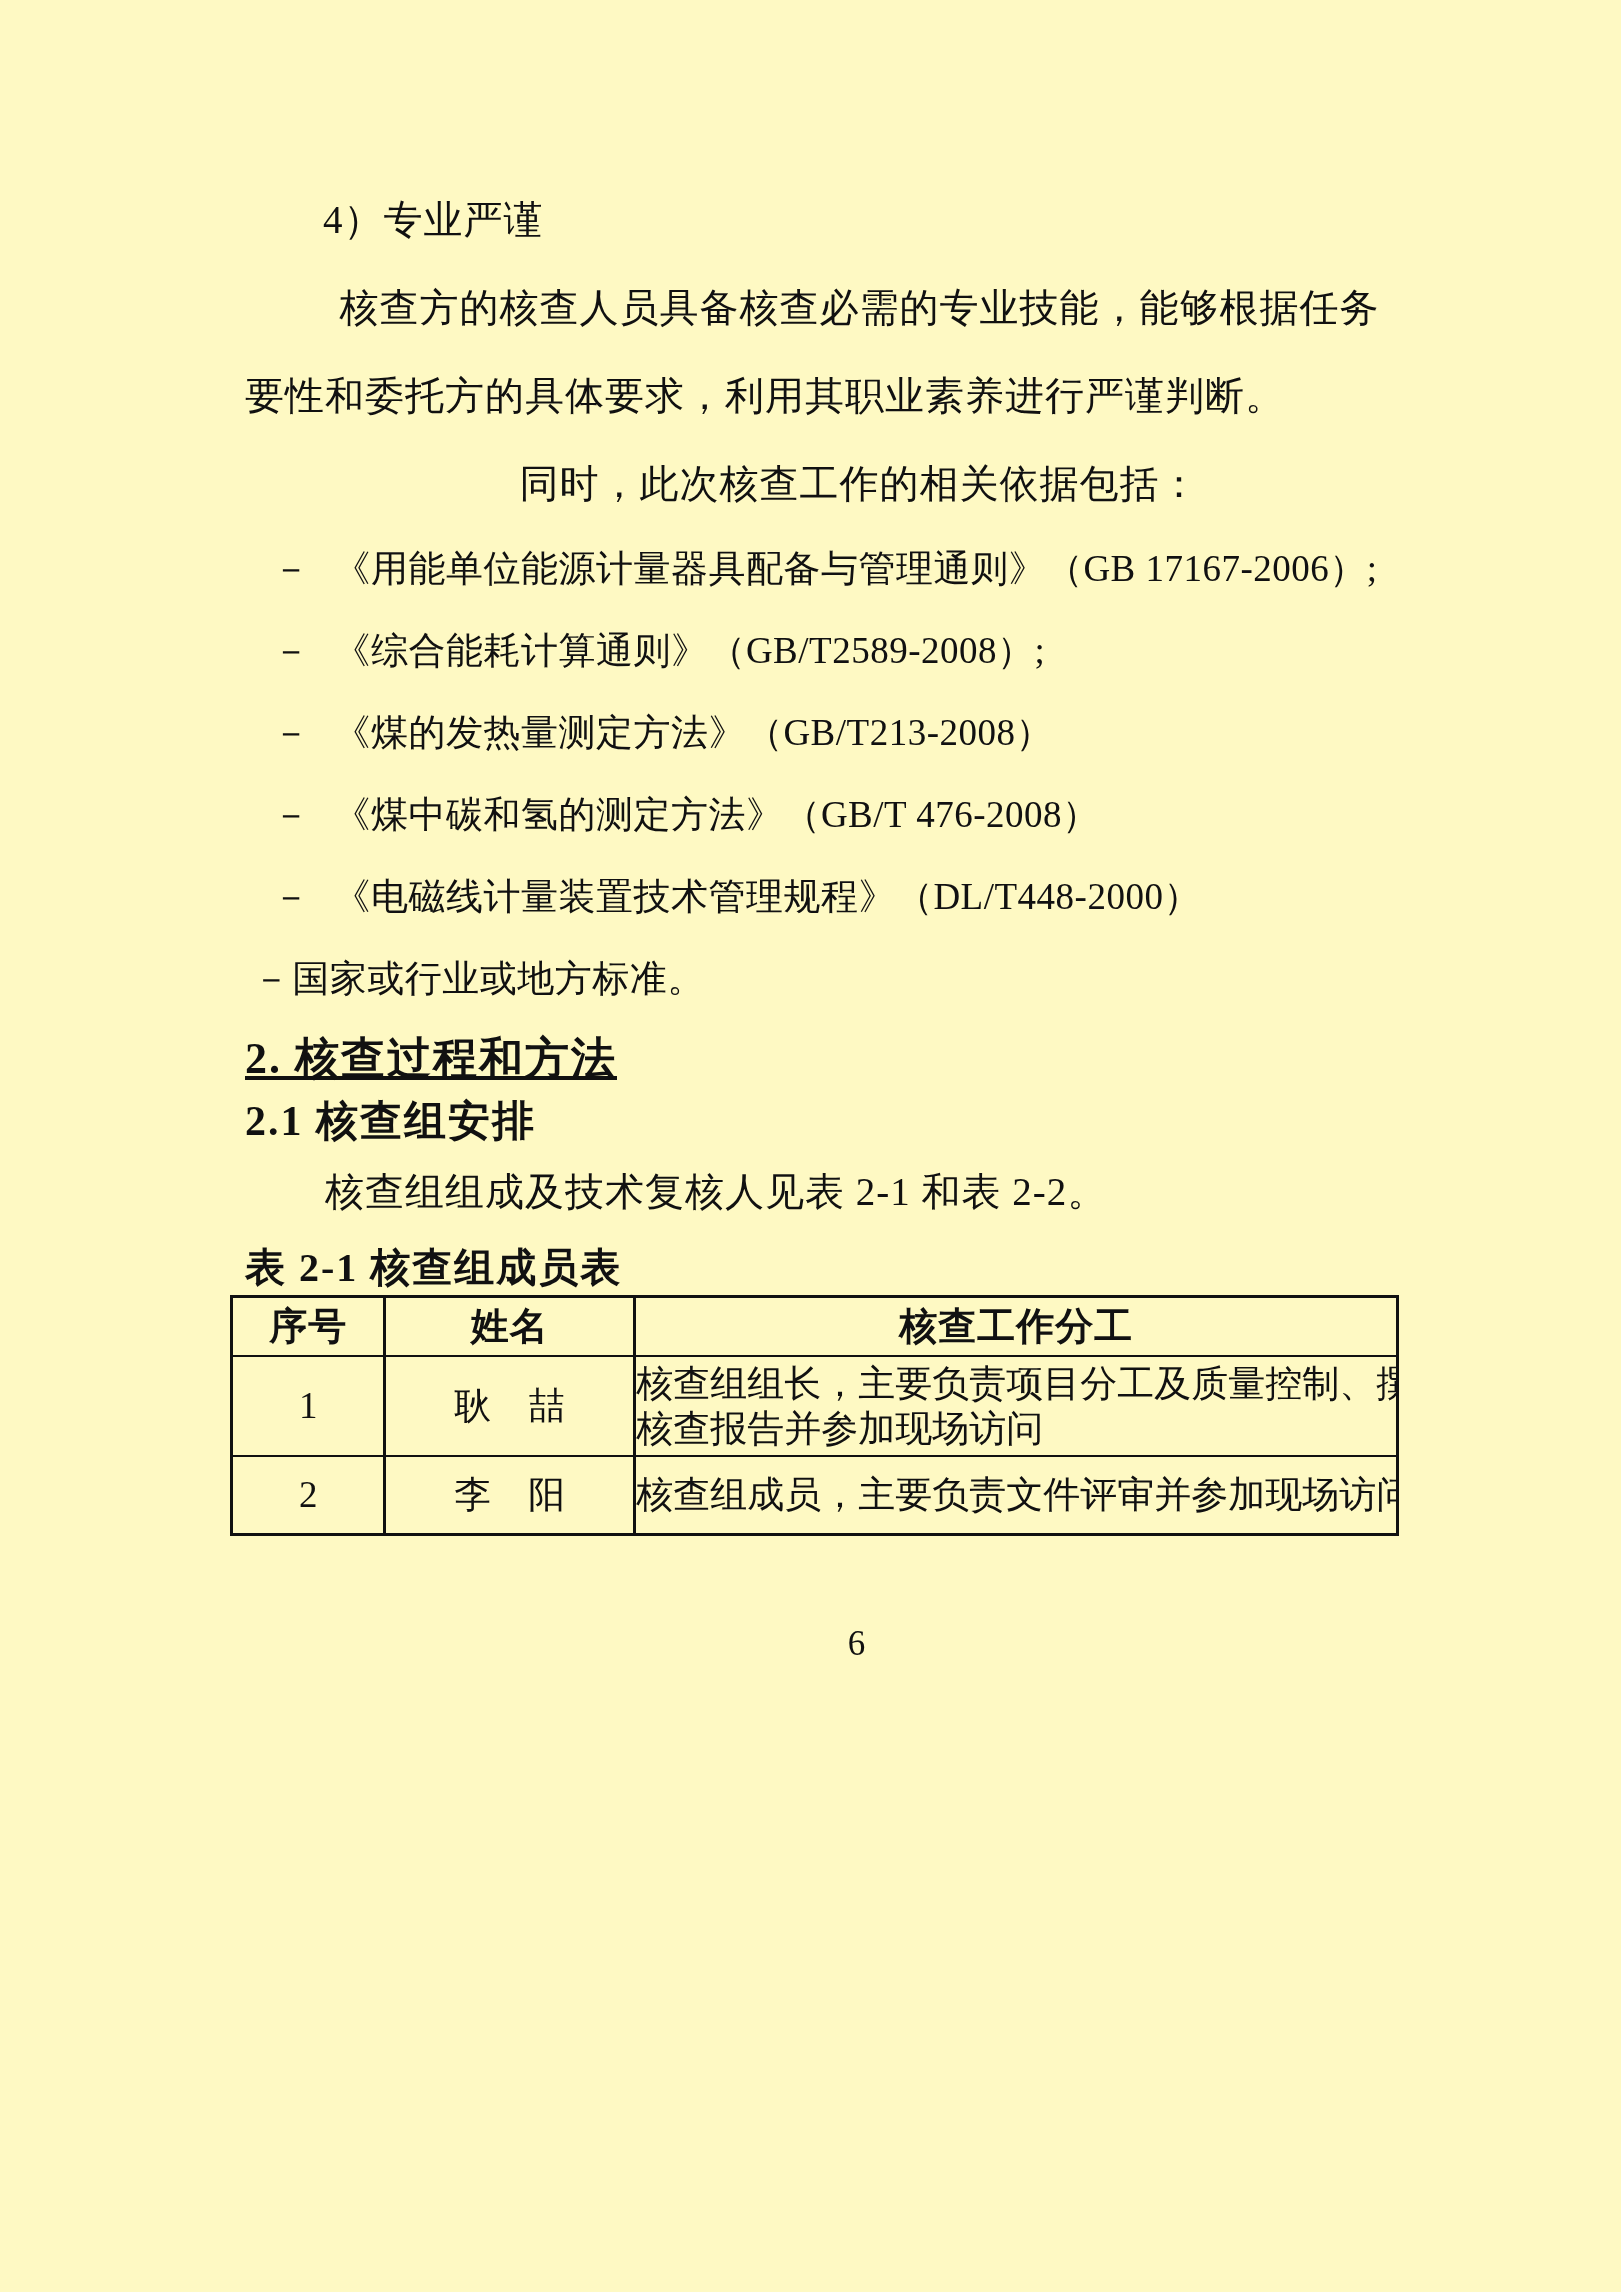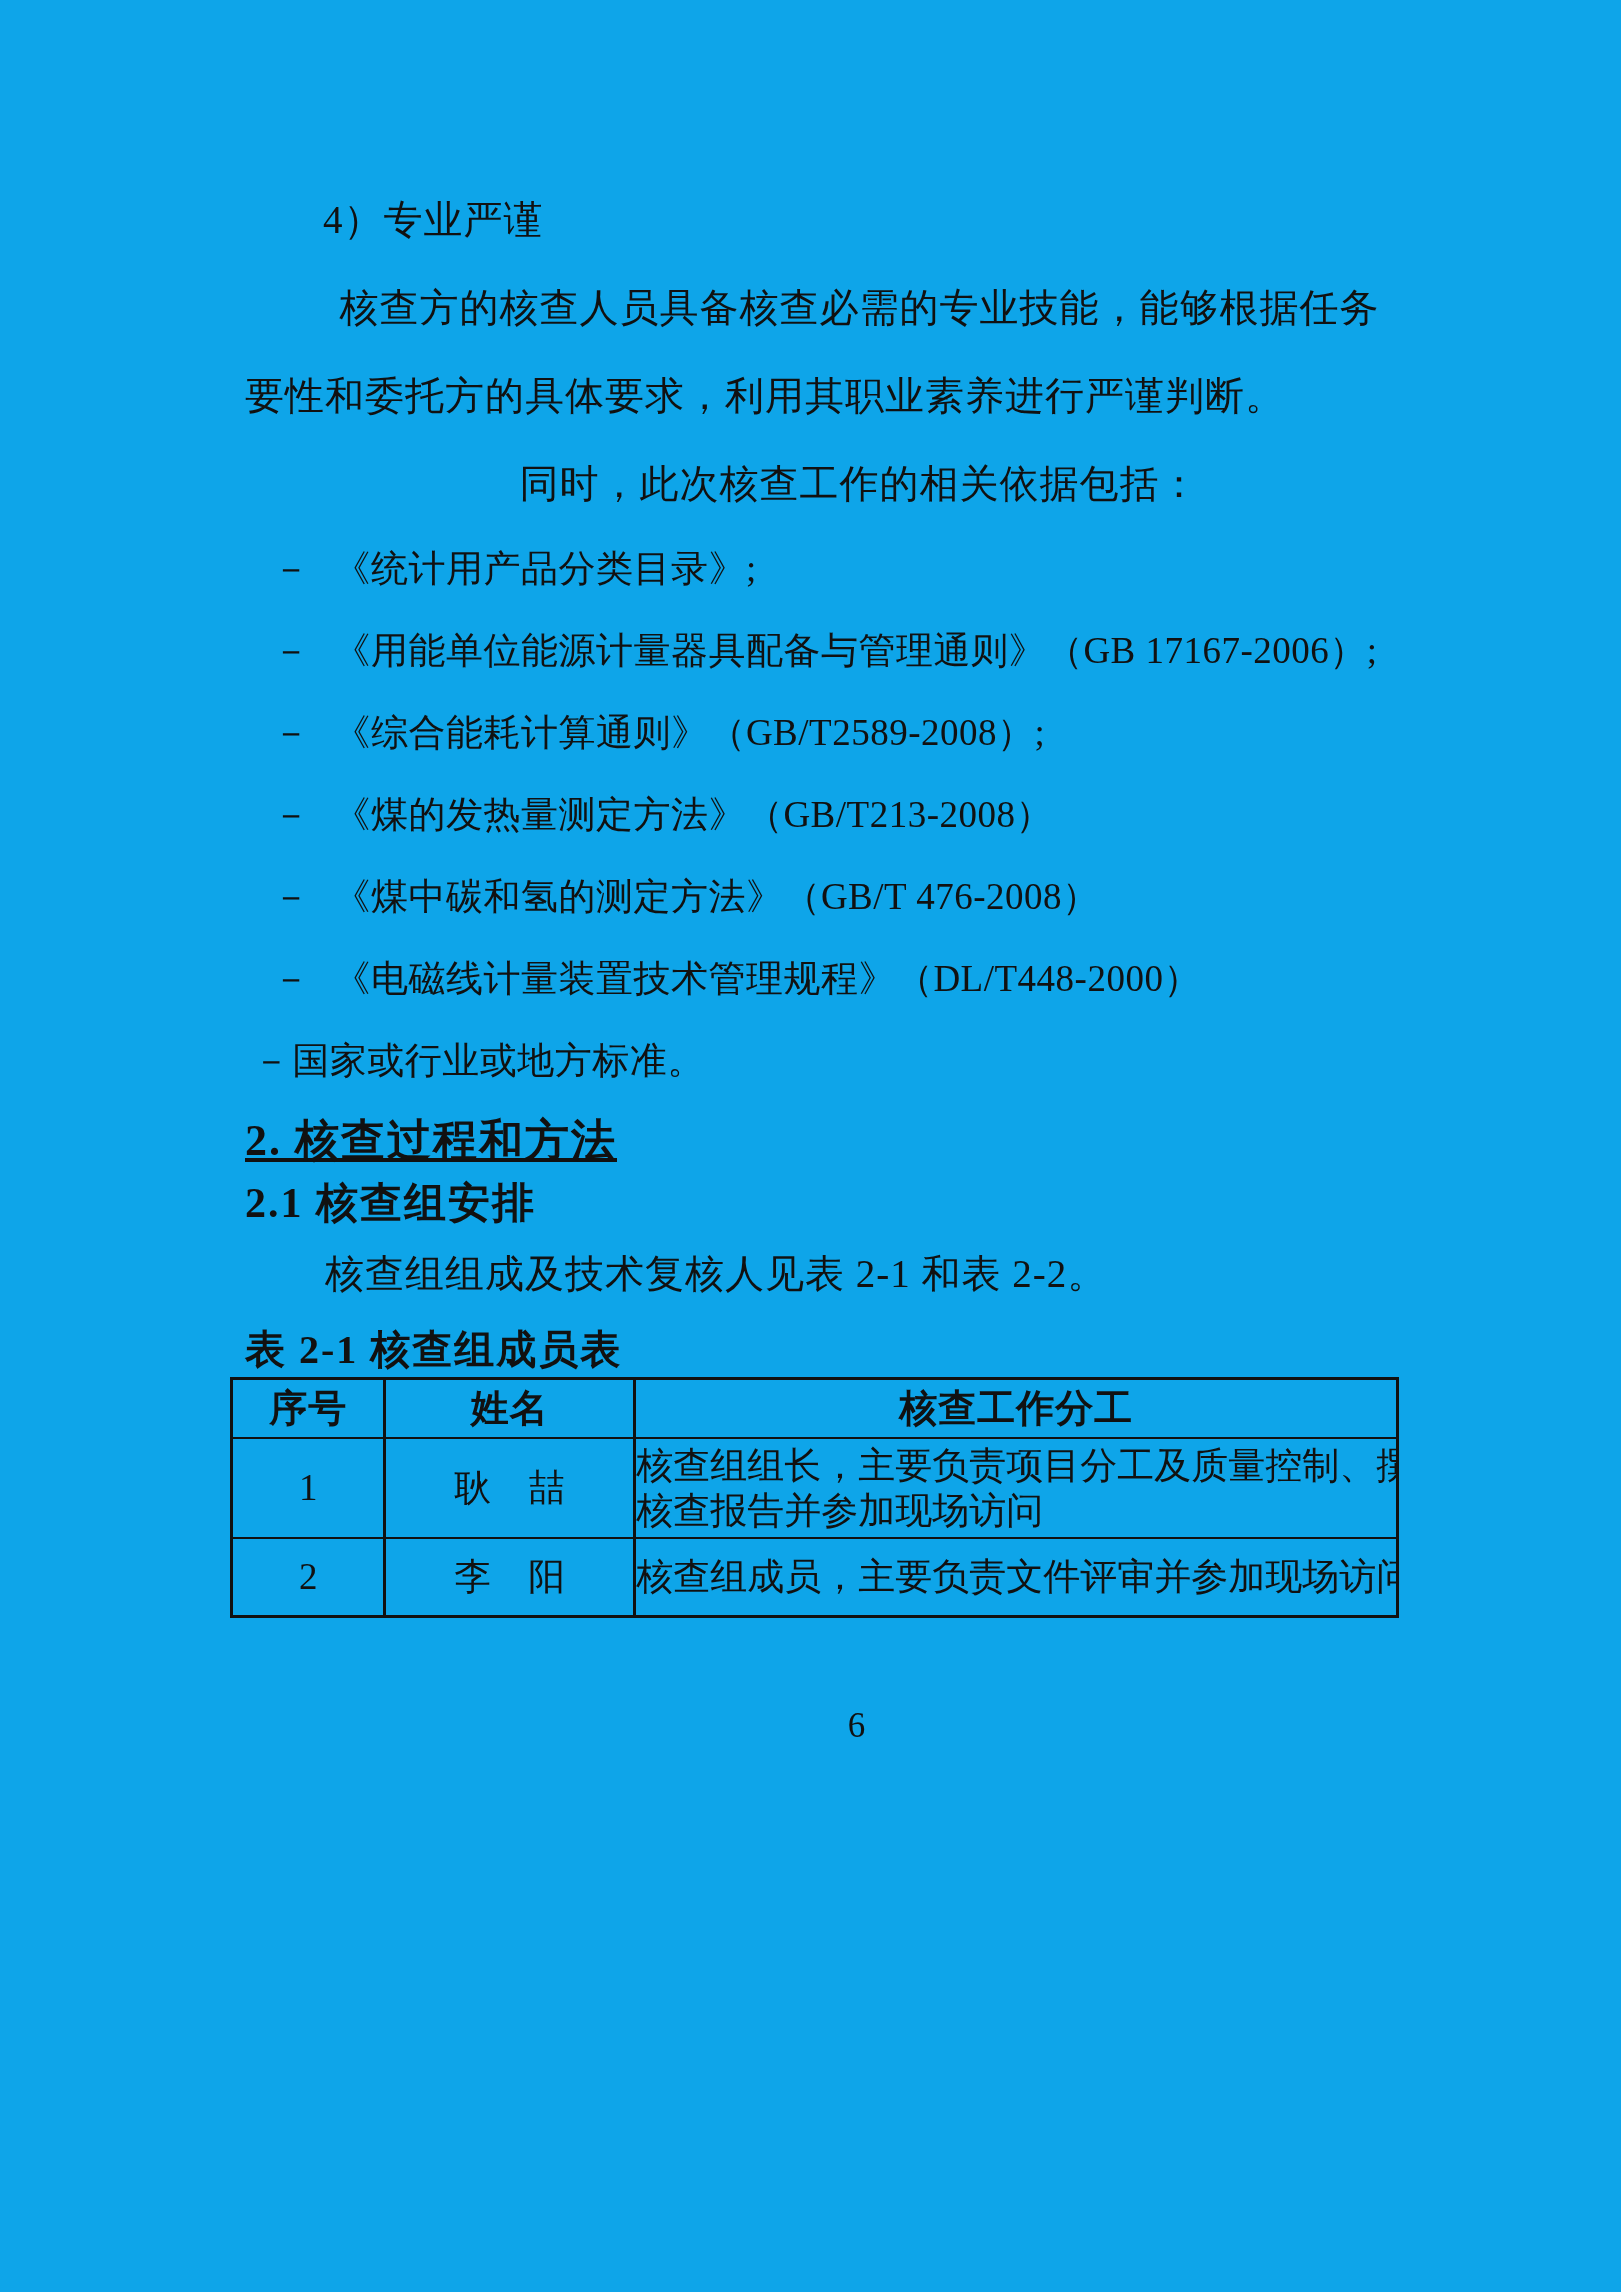"4）专业严谨" .page { background: #0ea5e9 -> #fef9c3 }
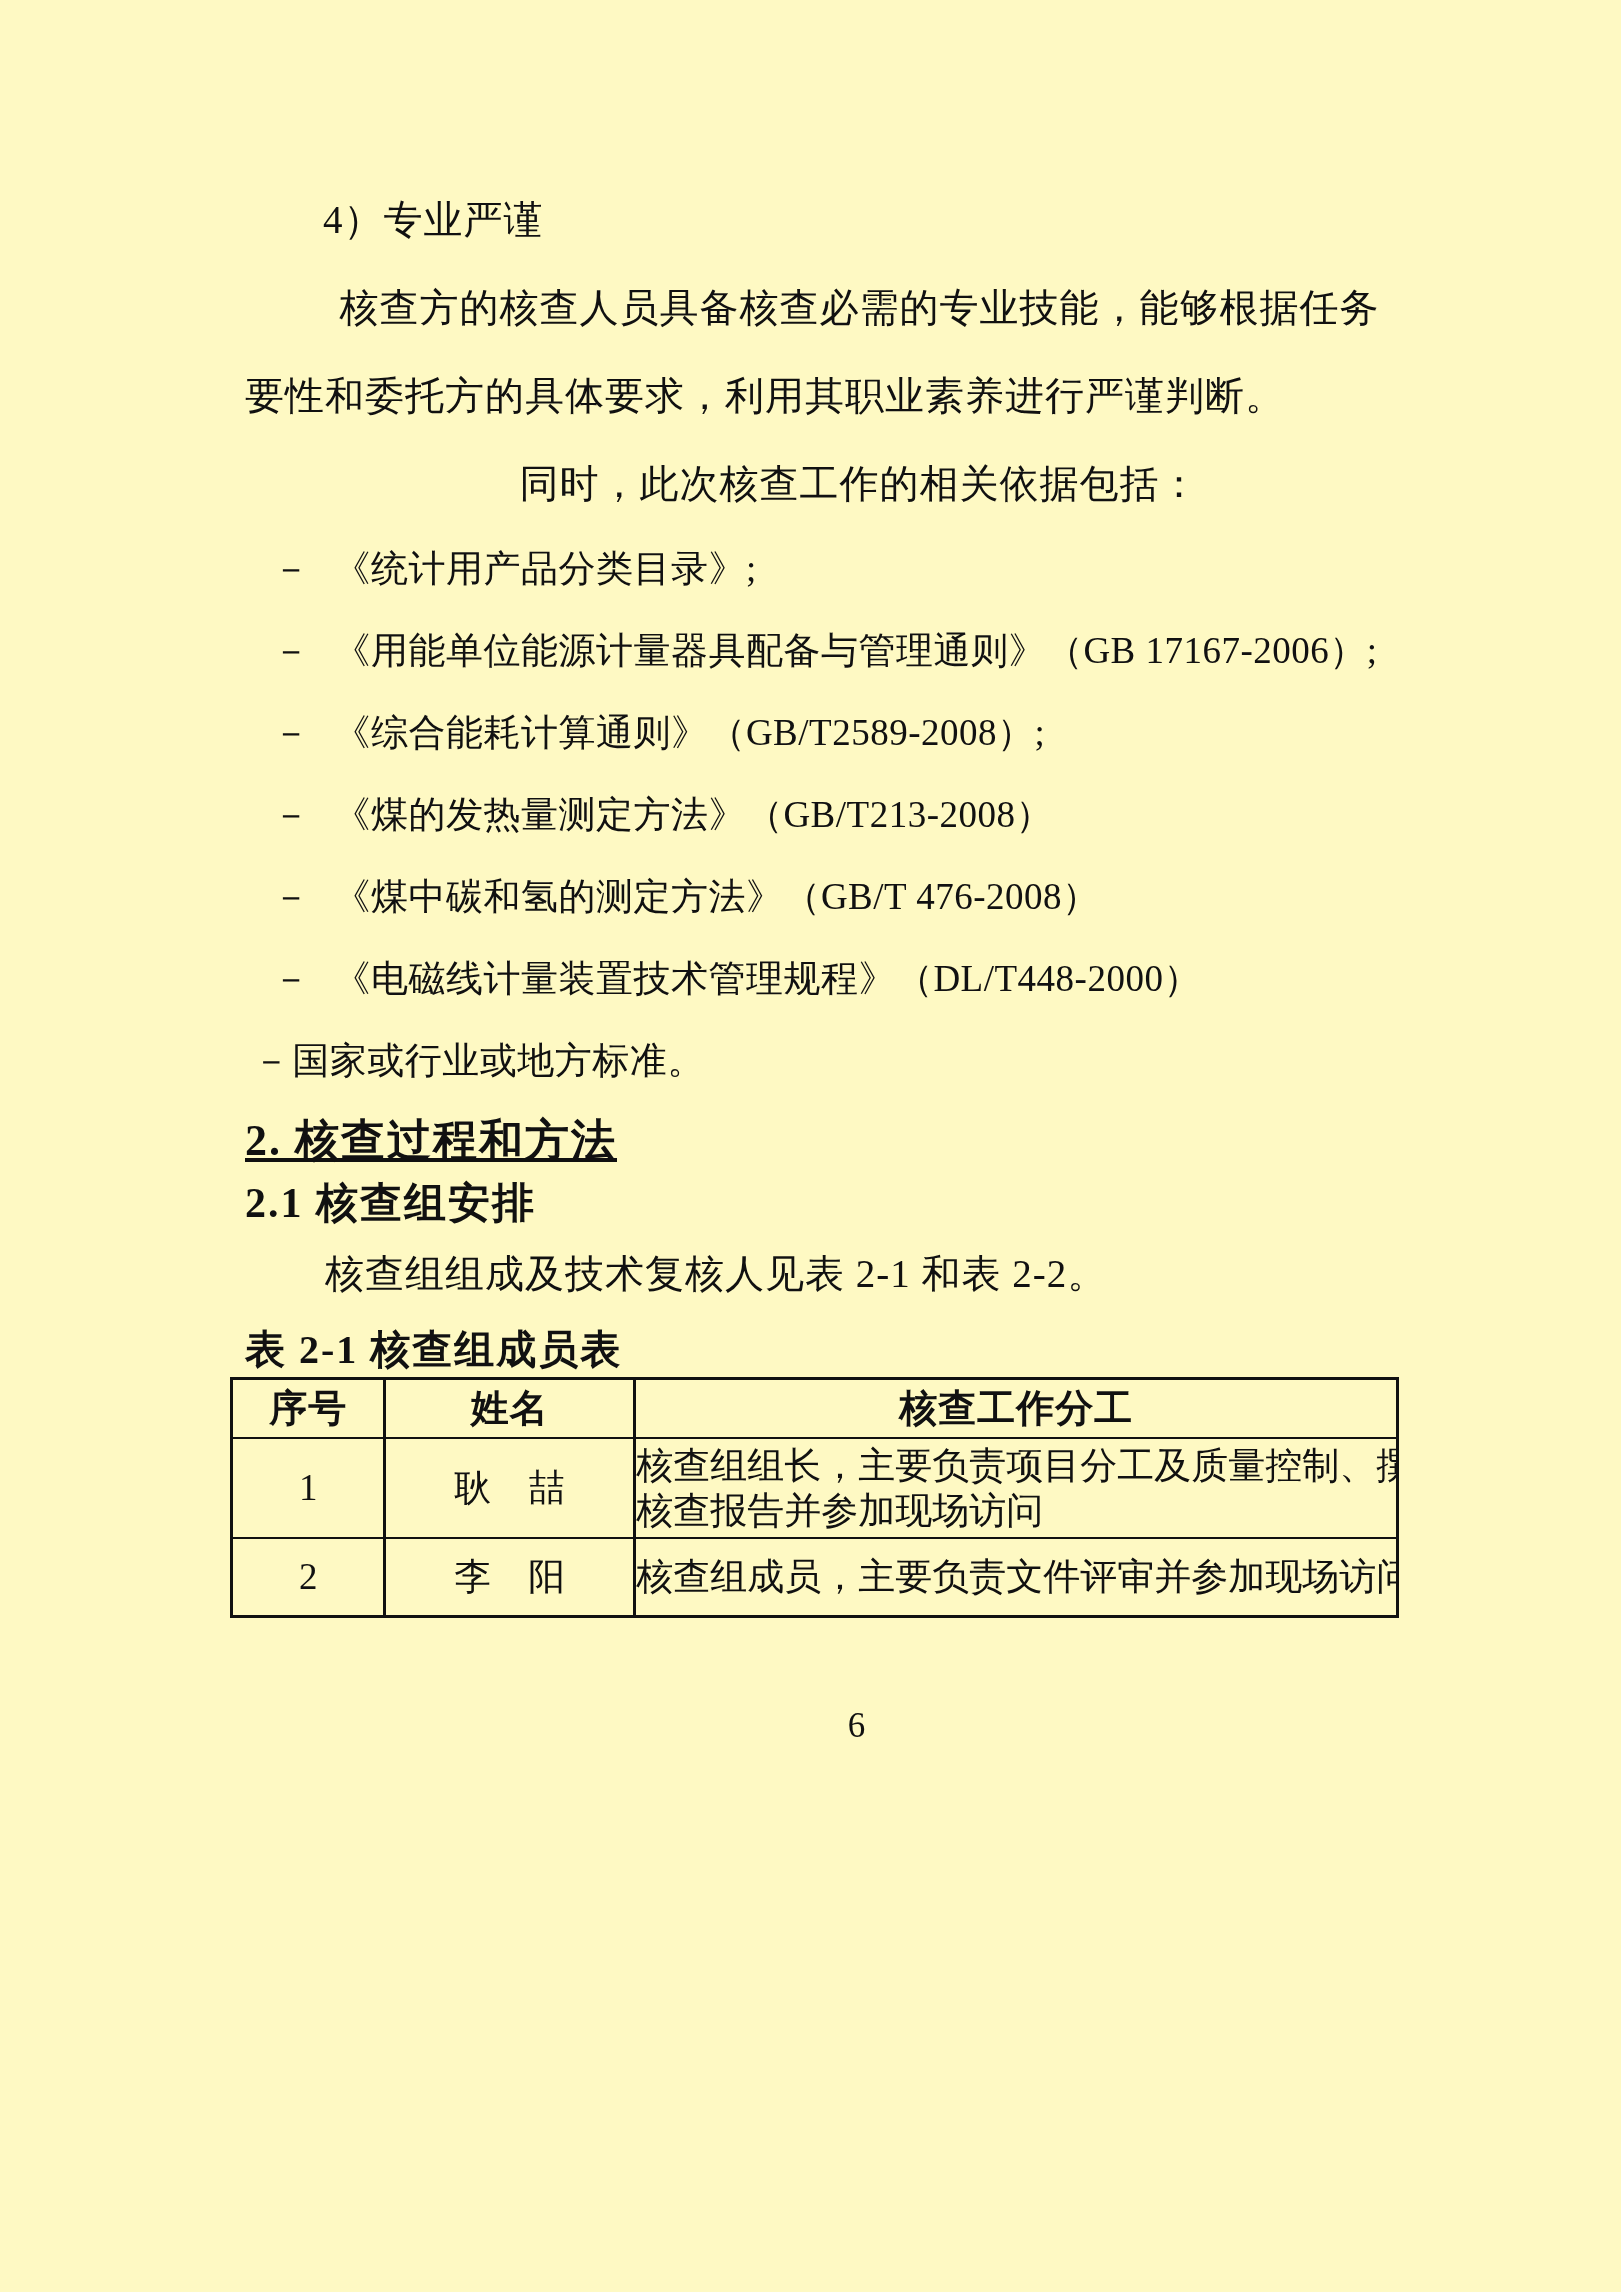"－ 《统计用产品分类目录》;" div.ref { html: <div> <span>－</span><span>《统计用产品分类目录》;</span> </div> -> none }
